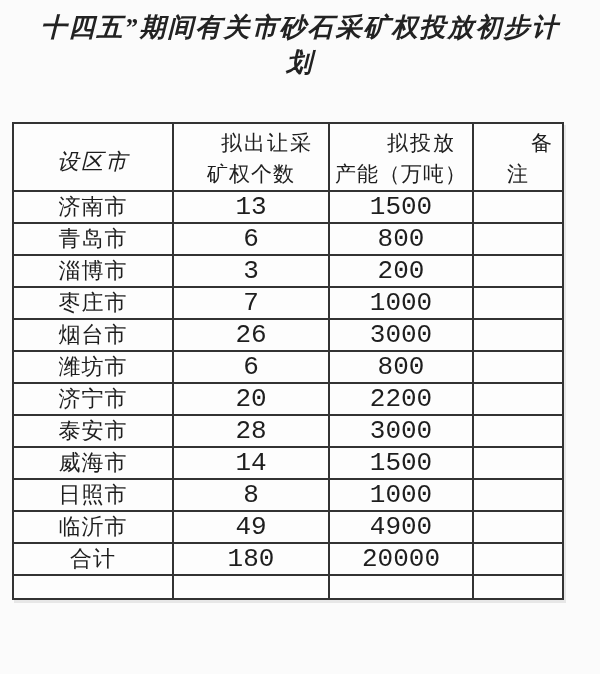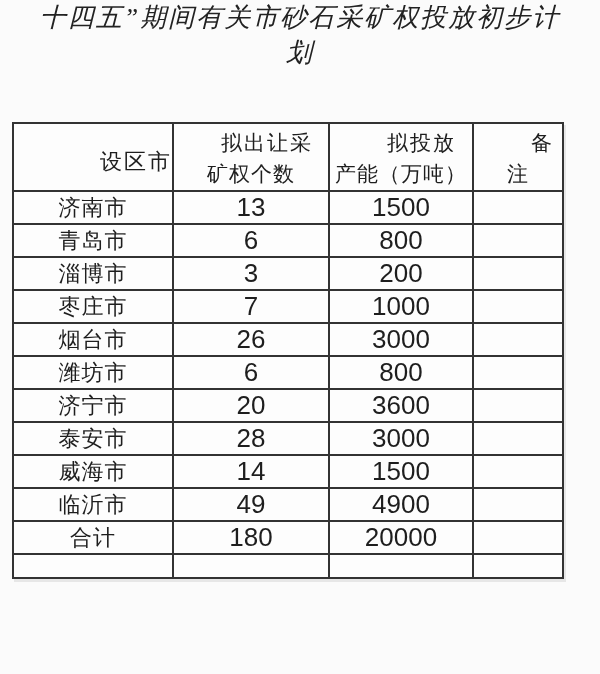"十四五”期间有关市砂石采矿权投放初步计" .title { font-weight: normal -> bold; top: 0 -> 10px }
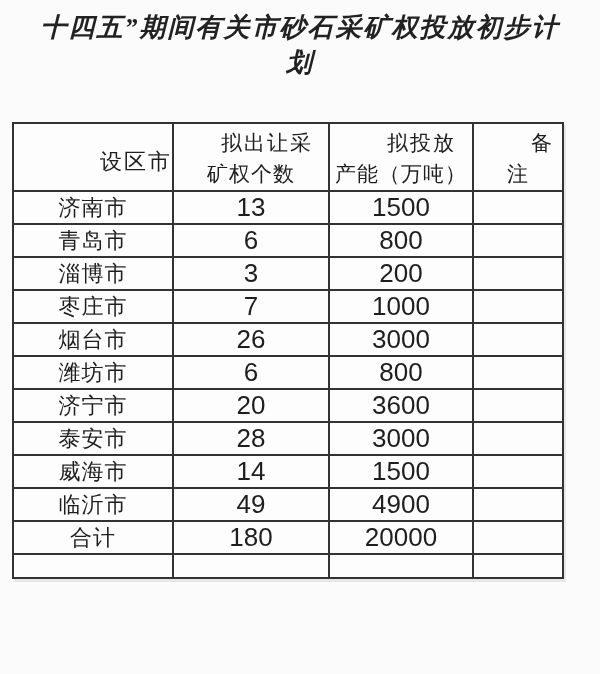"设区市" .h-single { font-style: none -> italic; text-align: right -> center }
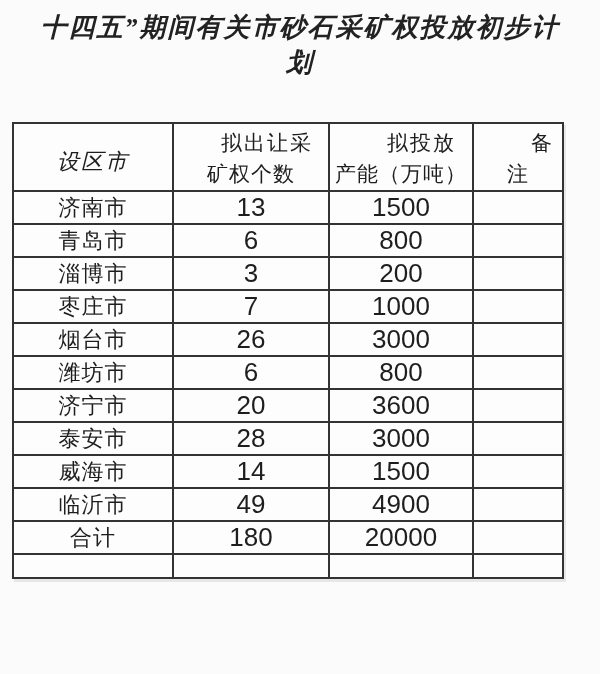"13" td.cell-num { font-family: Liberation Sans, sans-serif -> Liberation Mono, monospace }
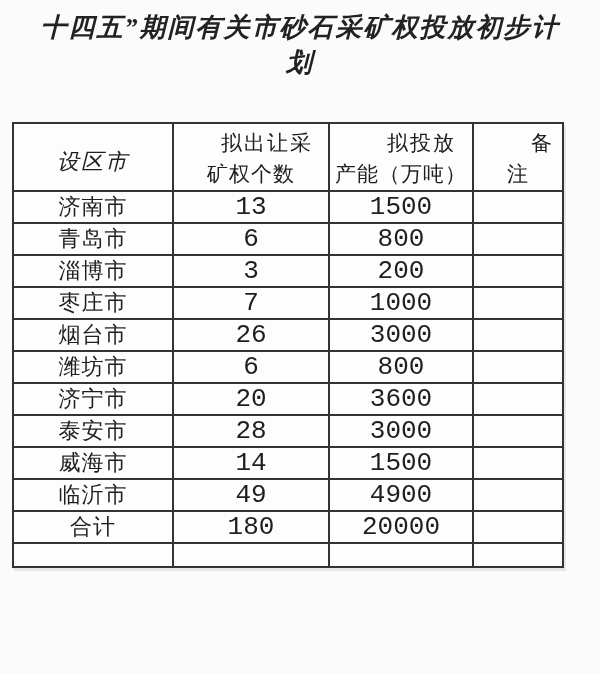"3600" td.cell-num { text: 3600 -> 2200 }
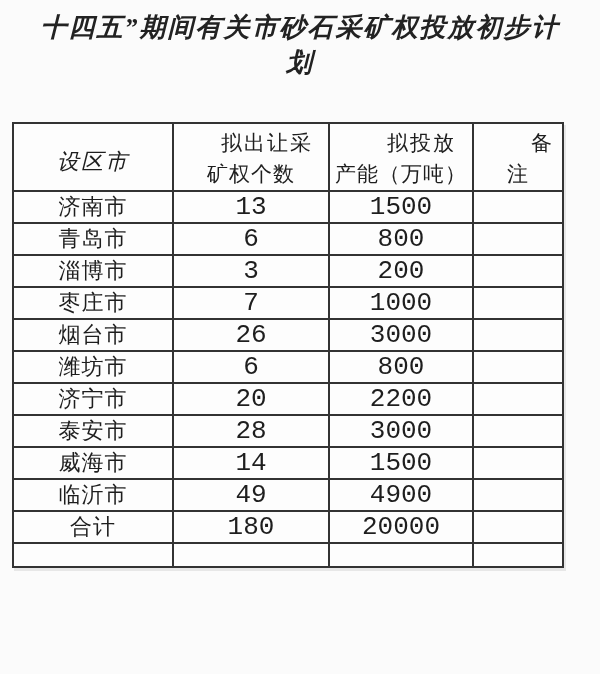"日照市" tr { html: none -> <tr> <td>日照市</td> <td>8</td> <td>1000</td> <td></td> </tr> }
